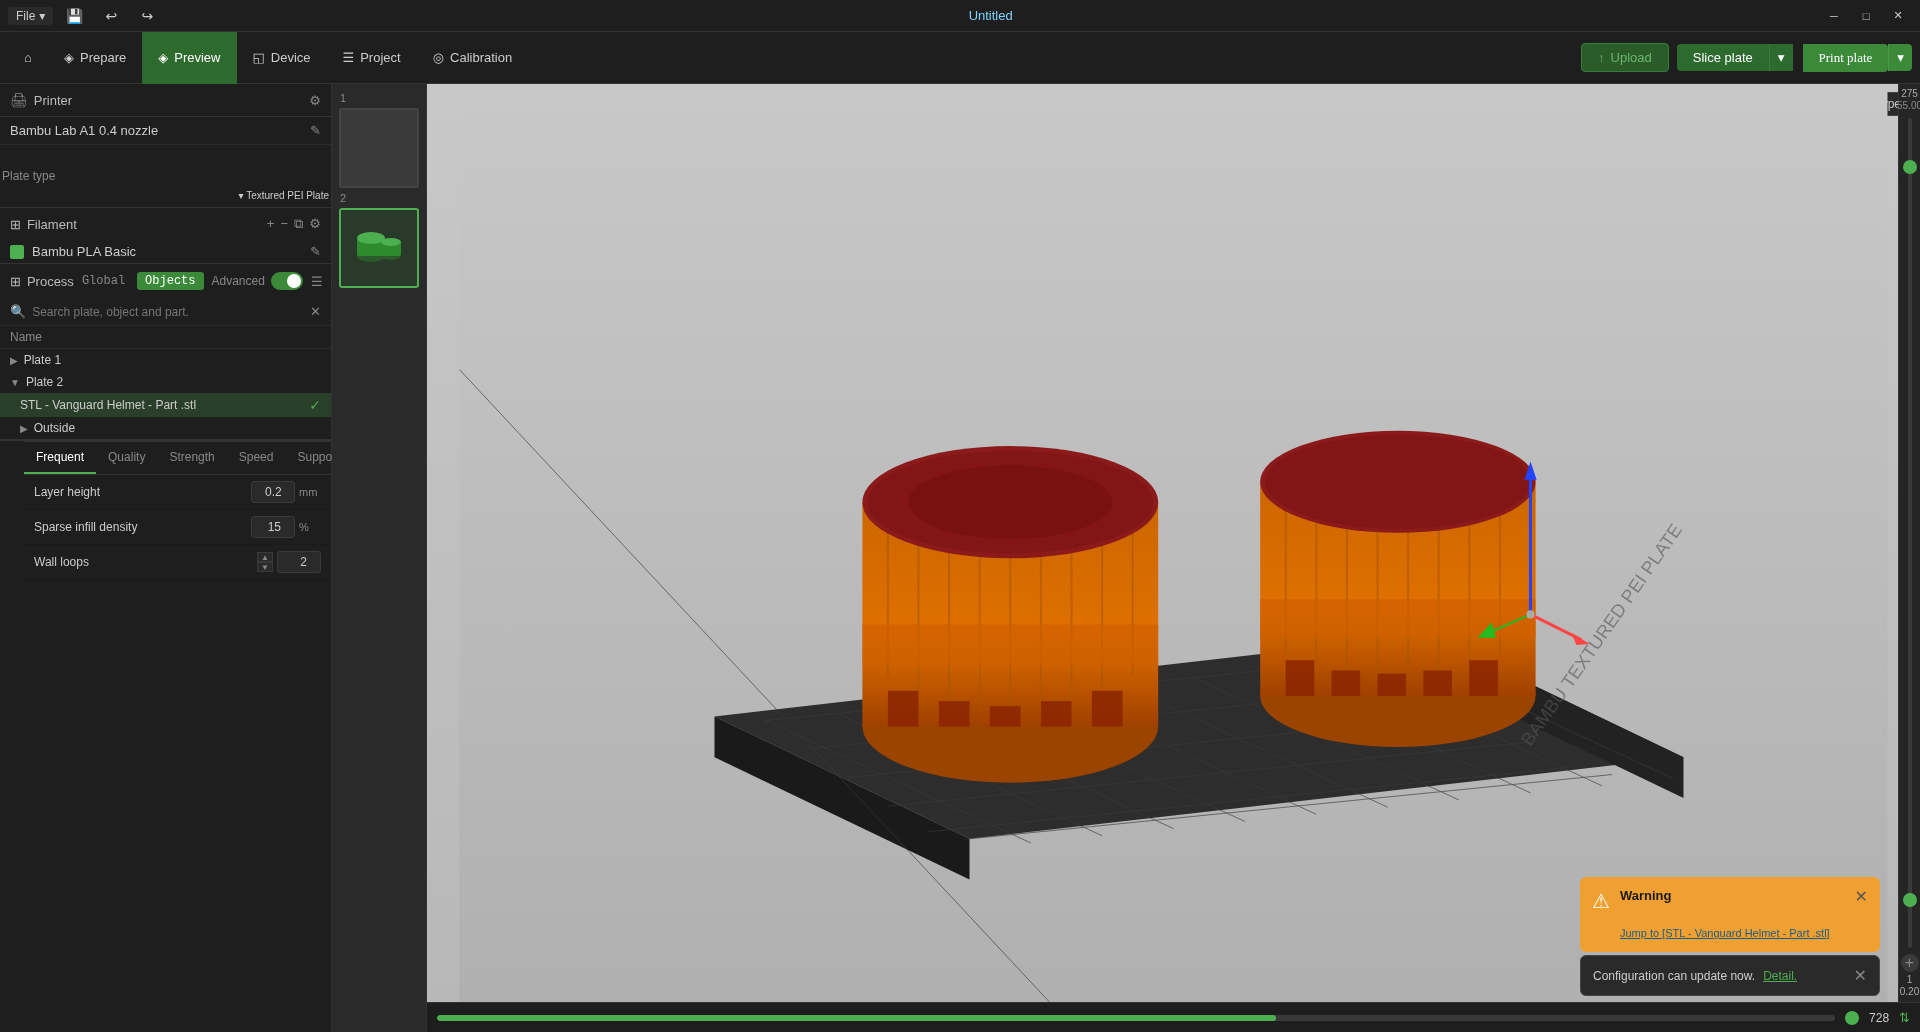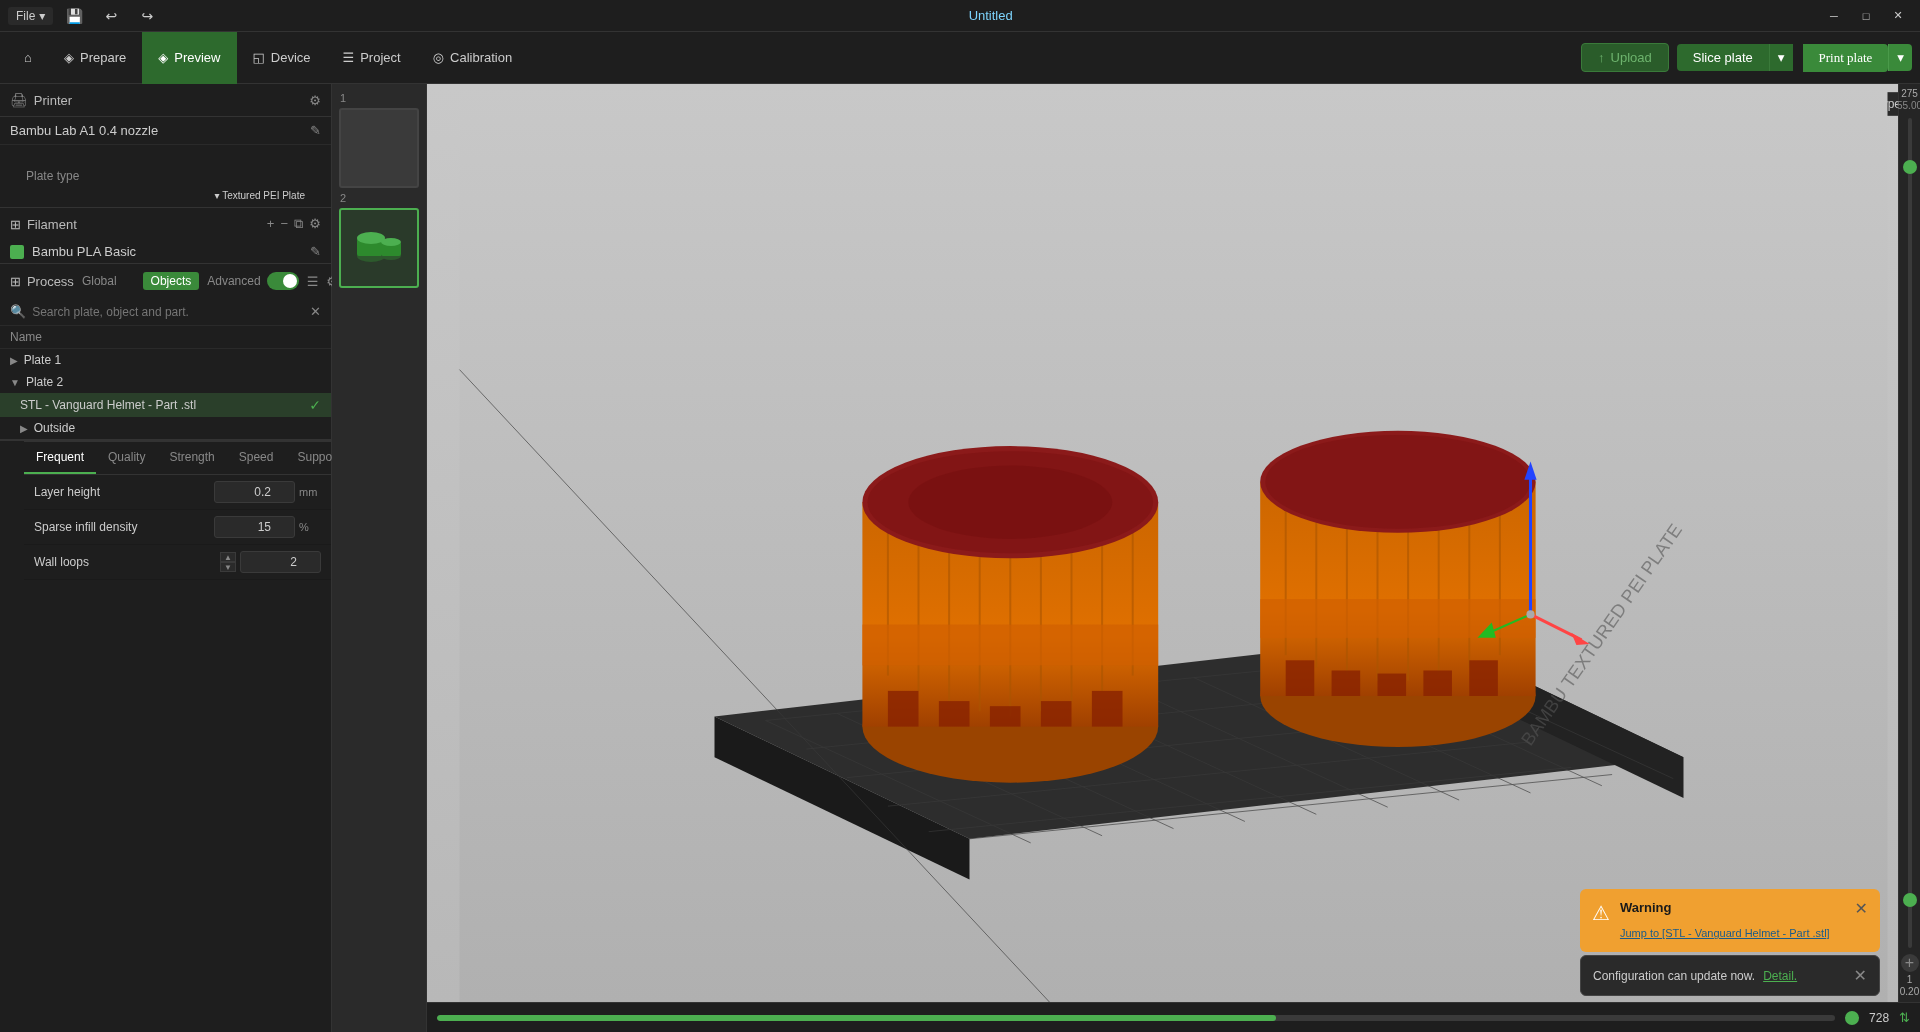"Plate type" .plate-type-row { padding: 6px 26px -> 6px 2px }
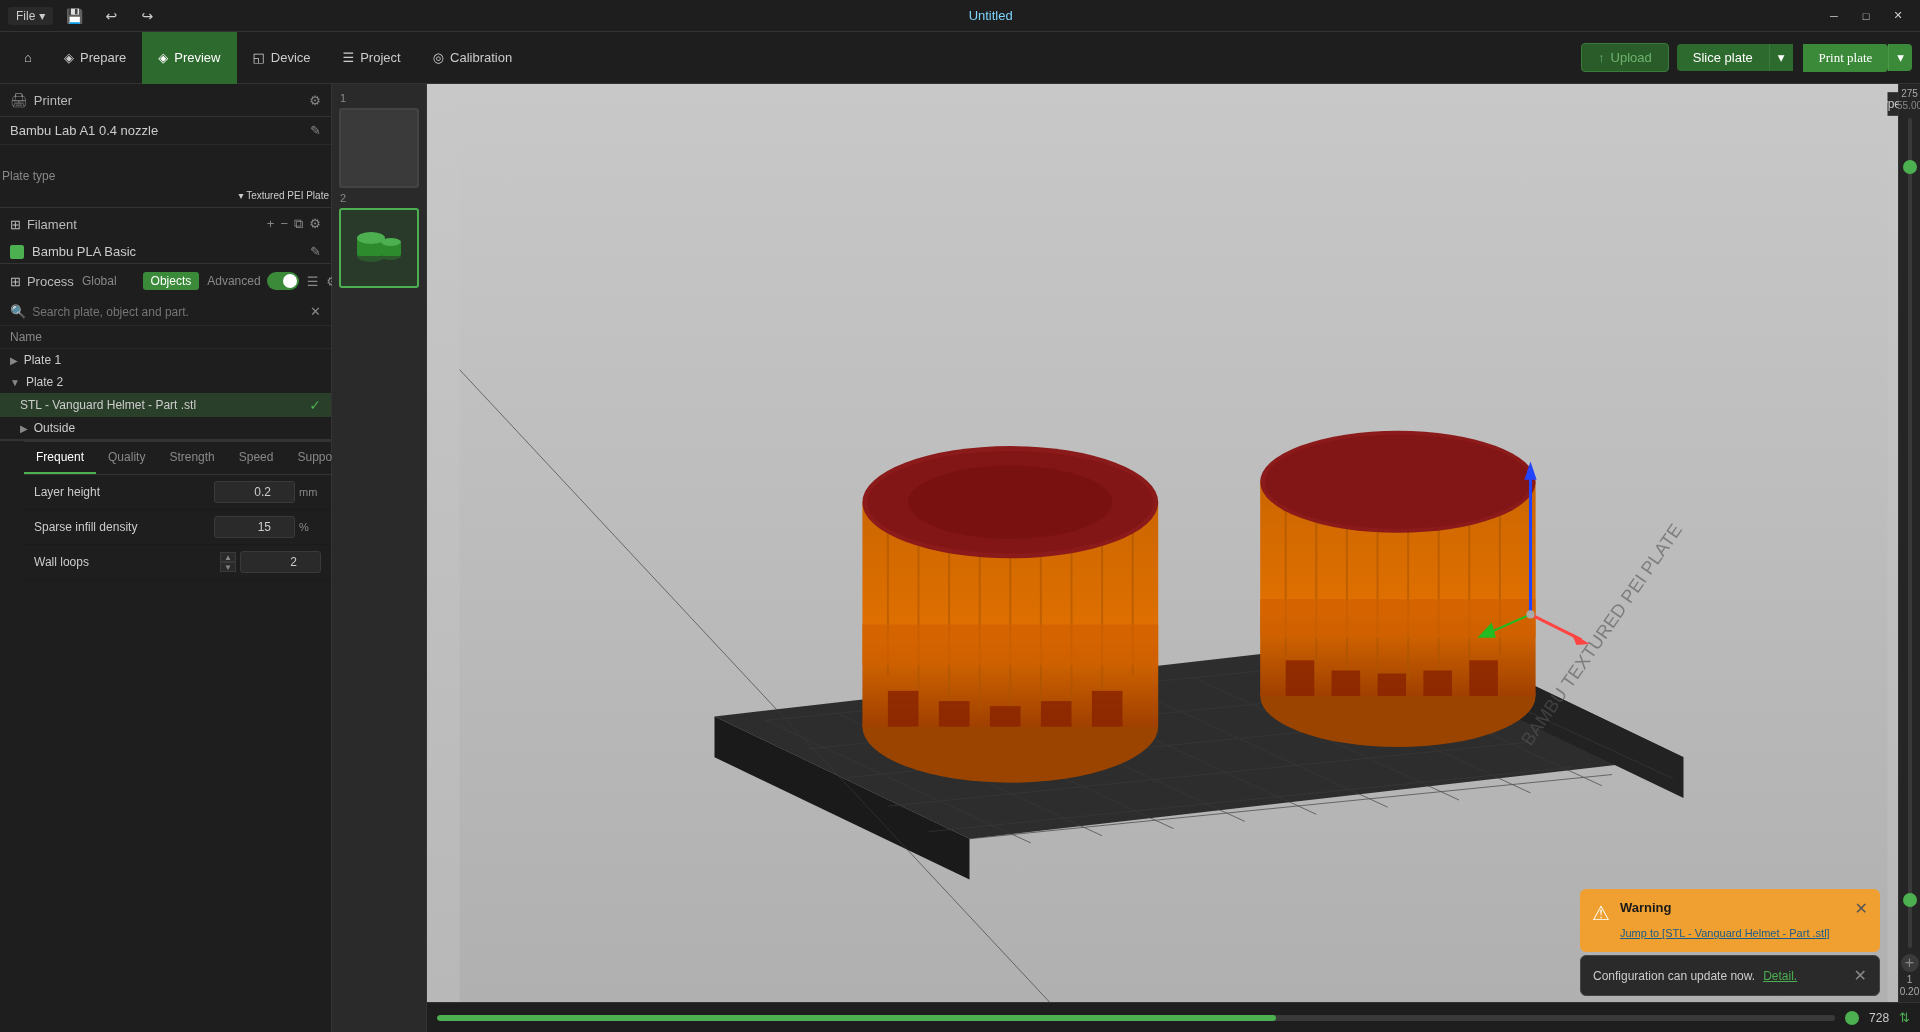"Global" .process-tabs { font-family: none -> Liberation Mono, monospace; gap: 18px -> 4px }
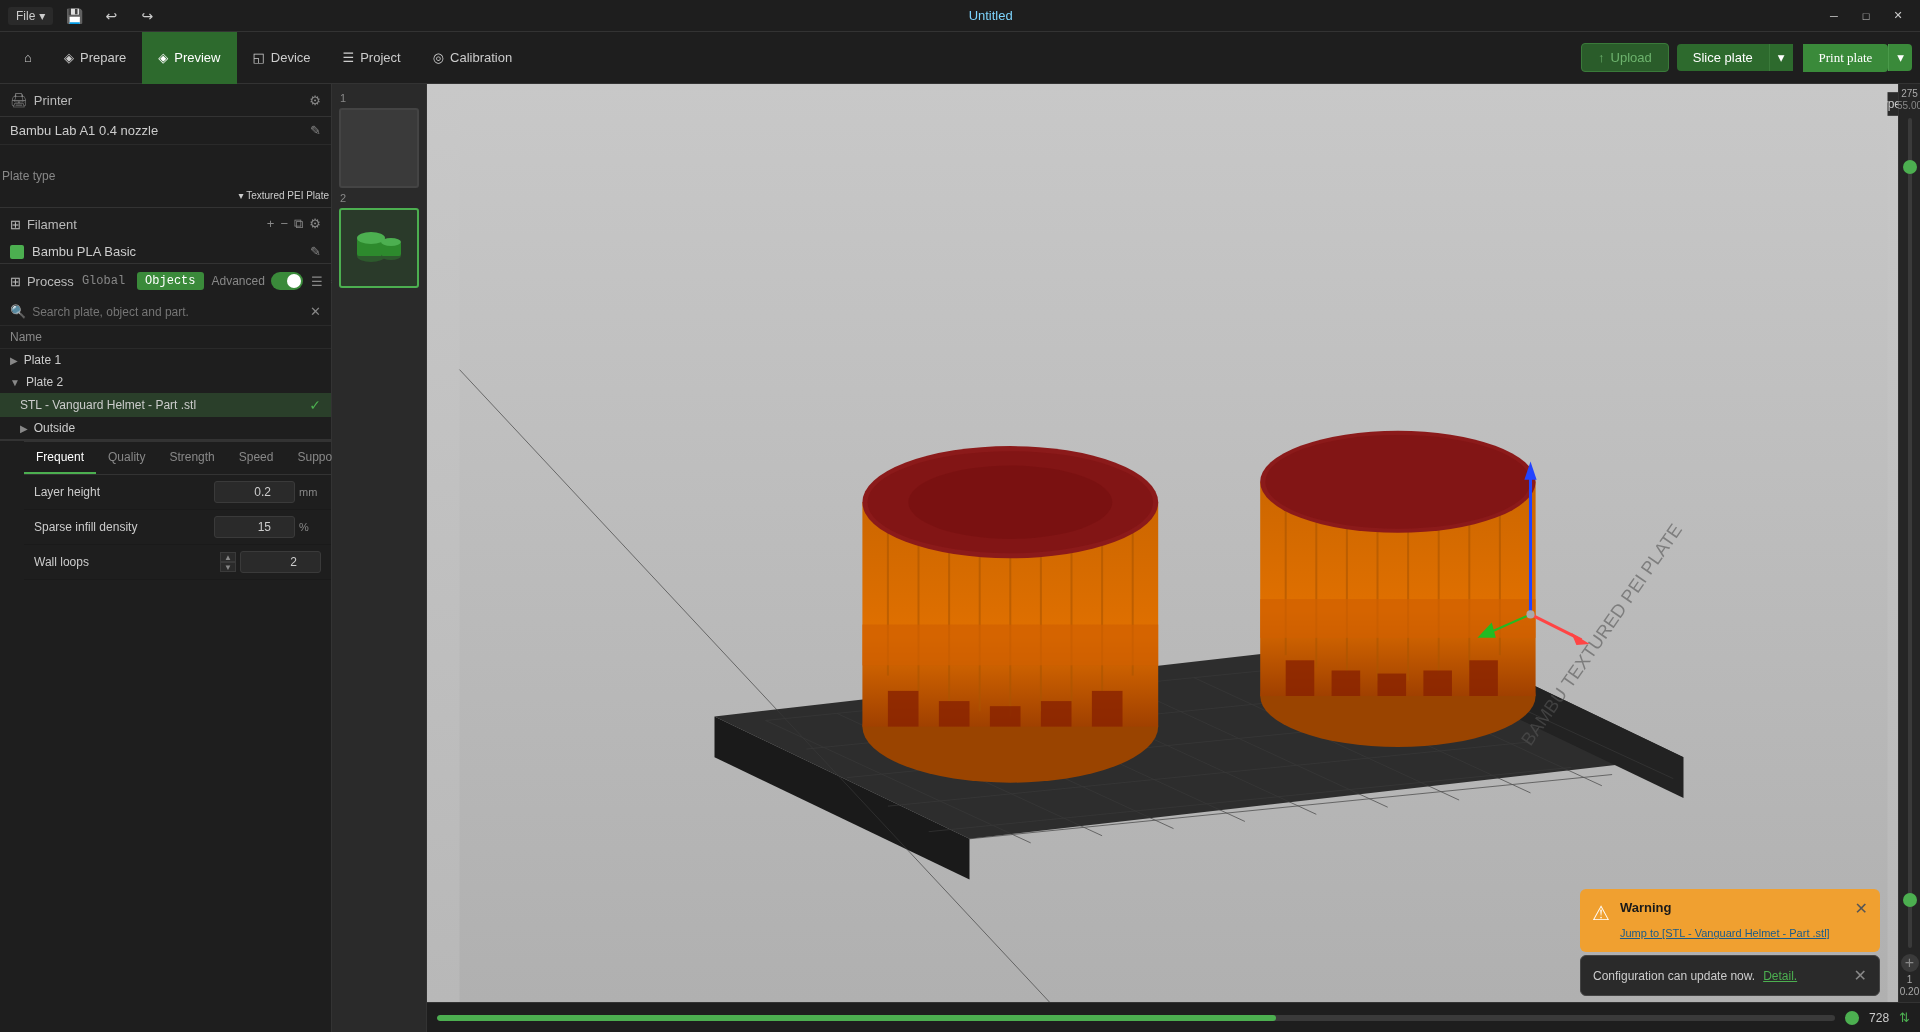"0.2" .param-input { padding: 3px 23px -> 3px 13px; width: 81px -> 44px }
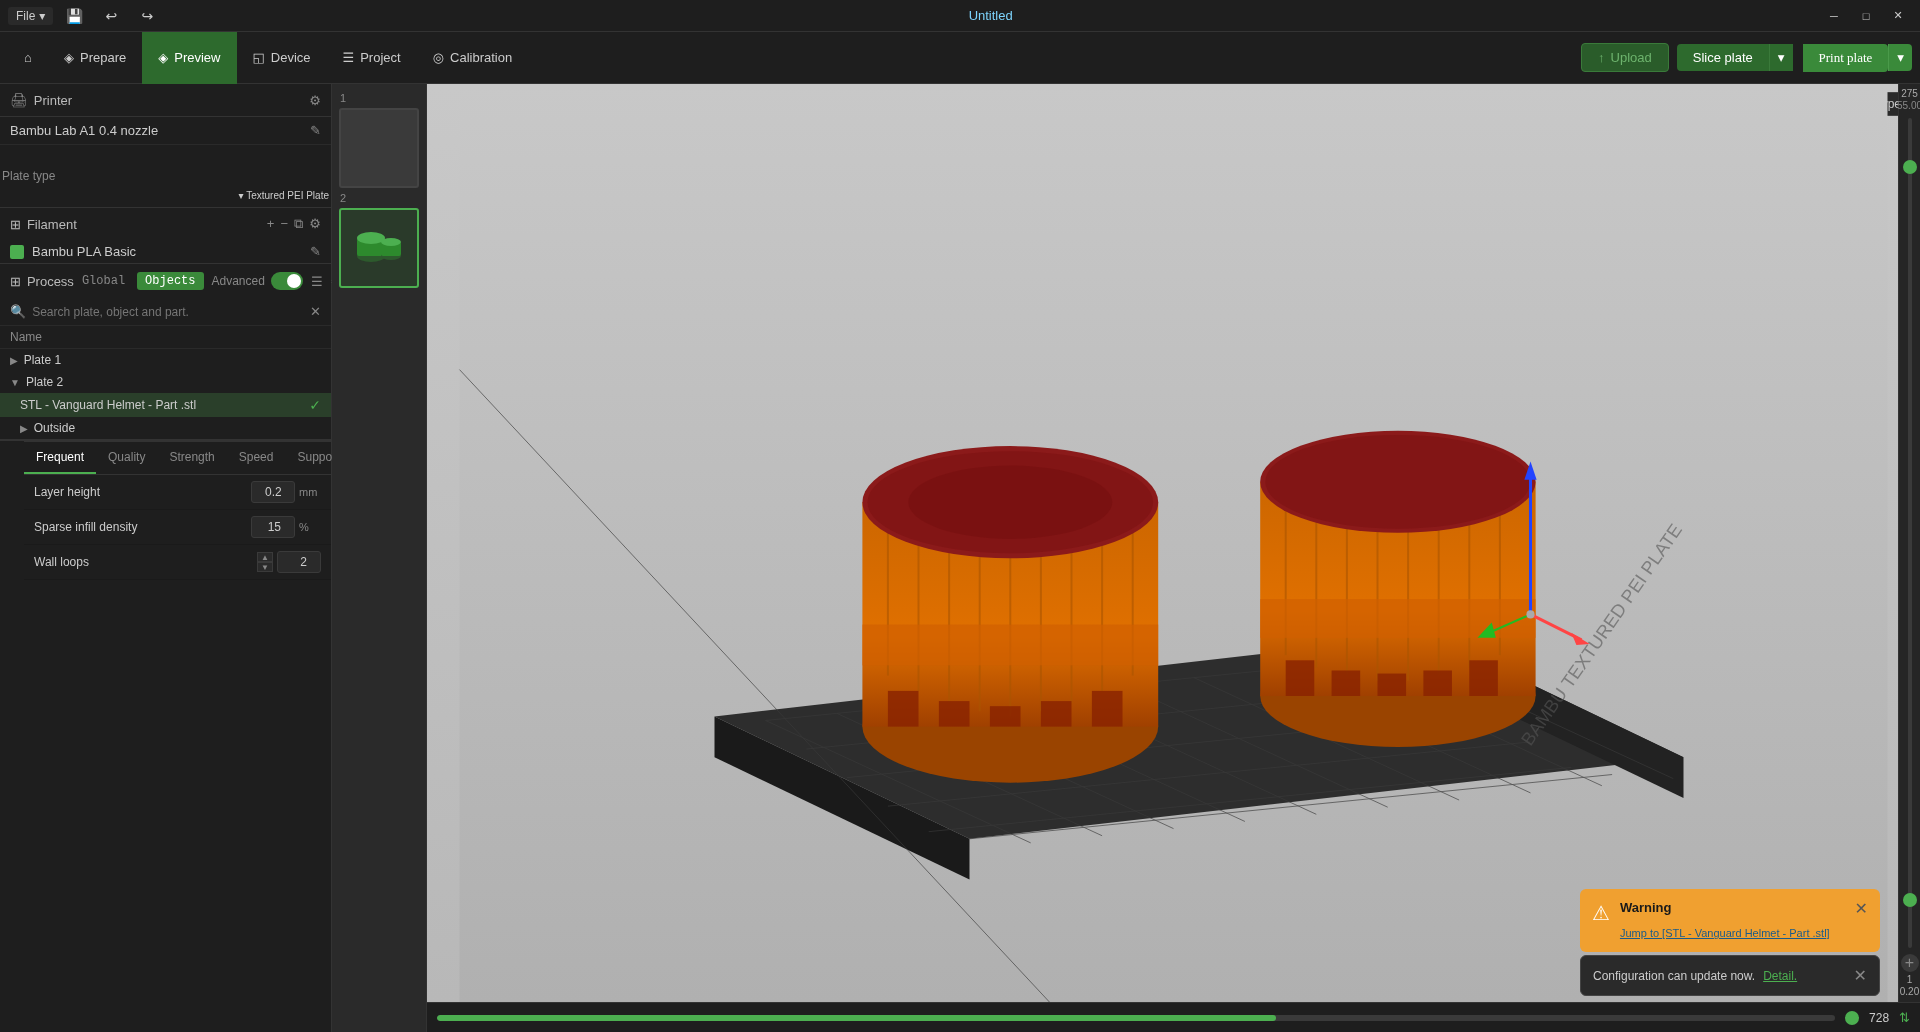"Jump to [STL - Vanguard" div { margin-top: 8px -> 20px }
